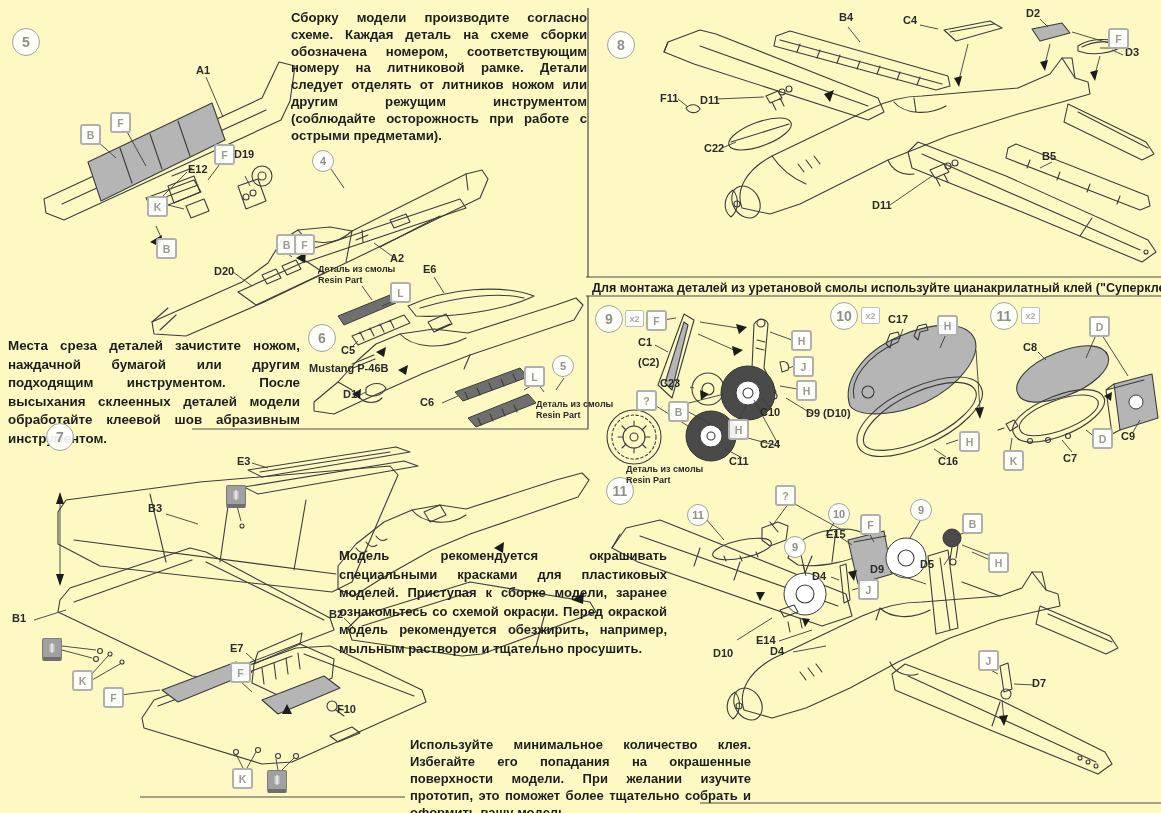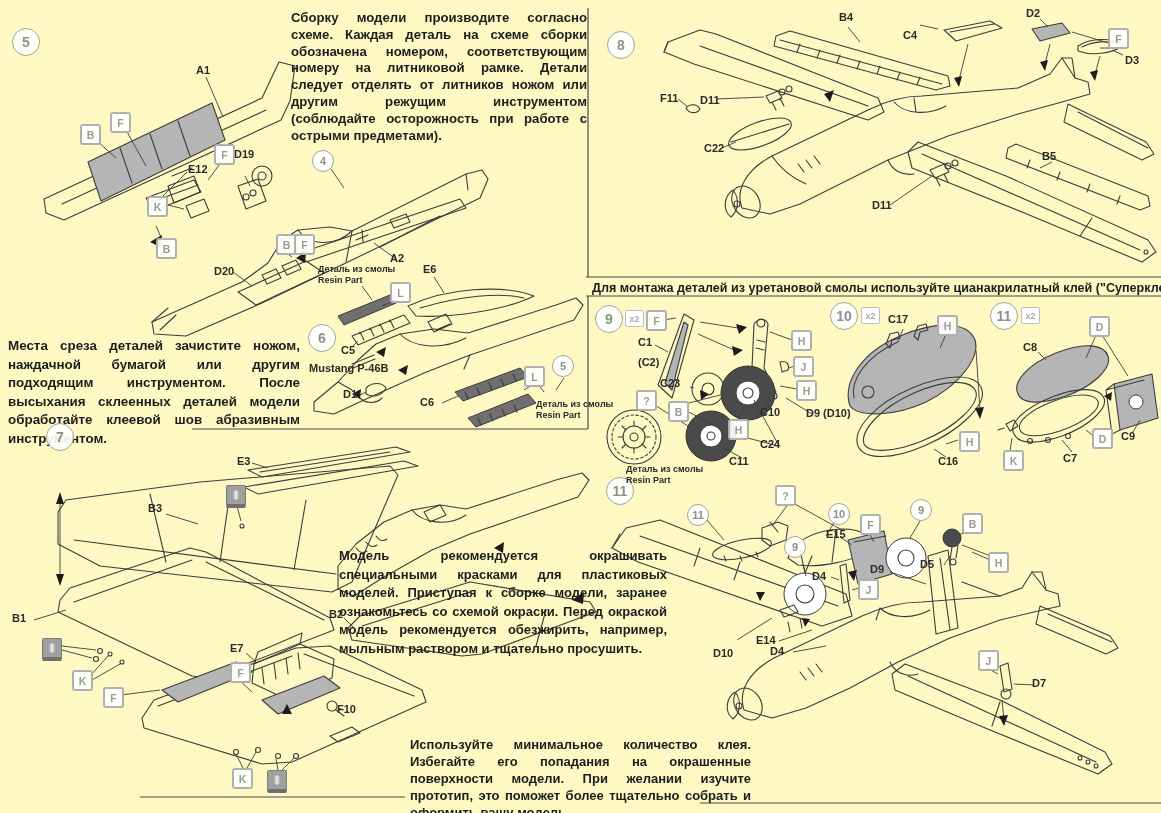"C4" span.plabel { top: 29px -> 14px }
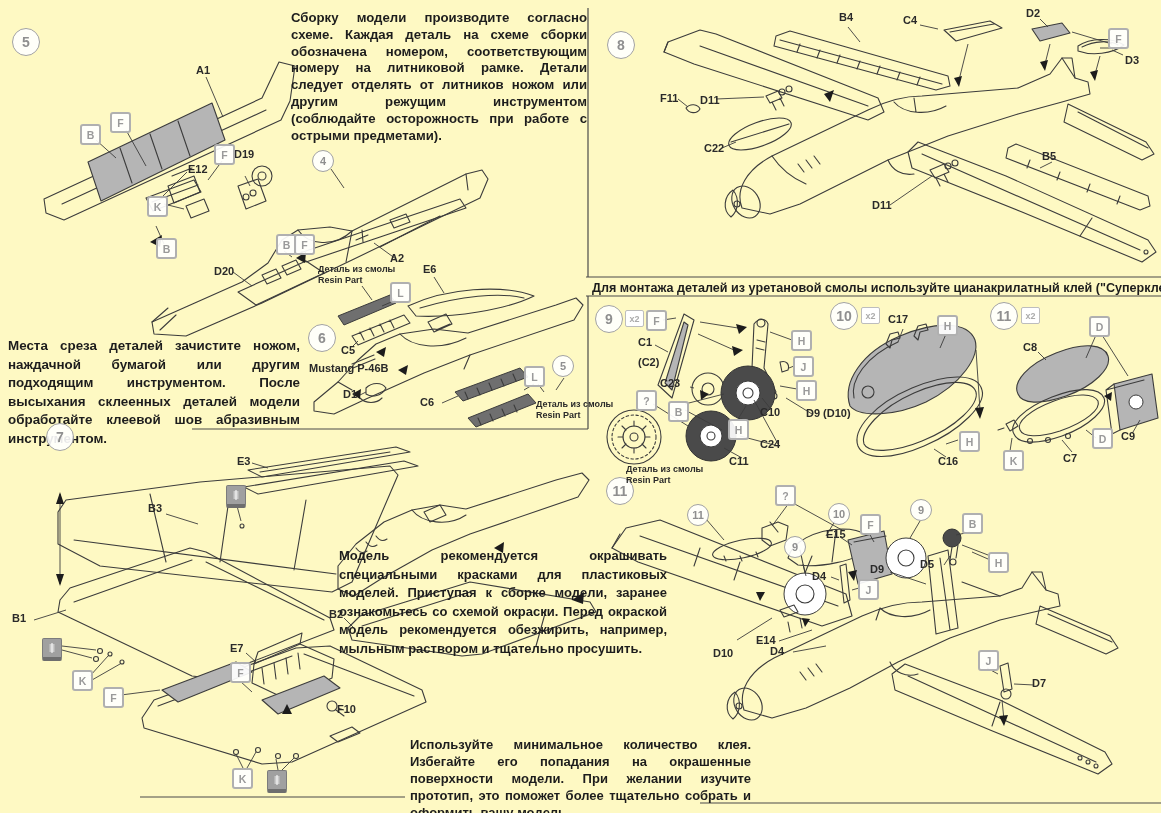"D3" span.plabel { top: 54px -> 46px }
